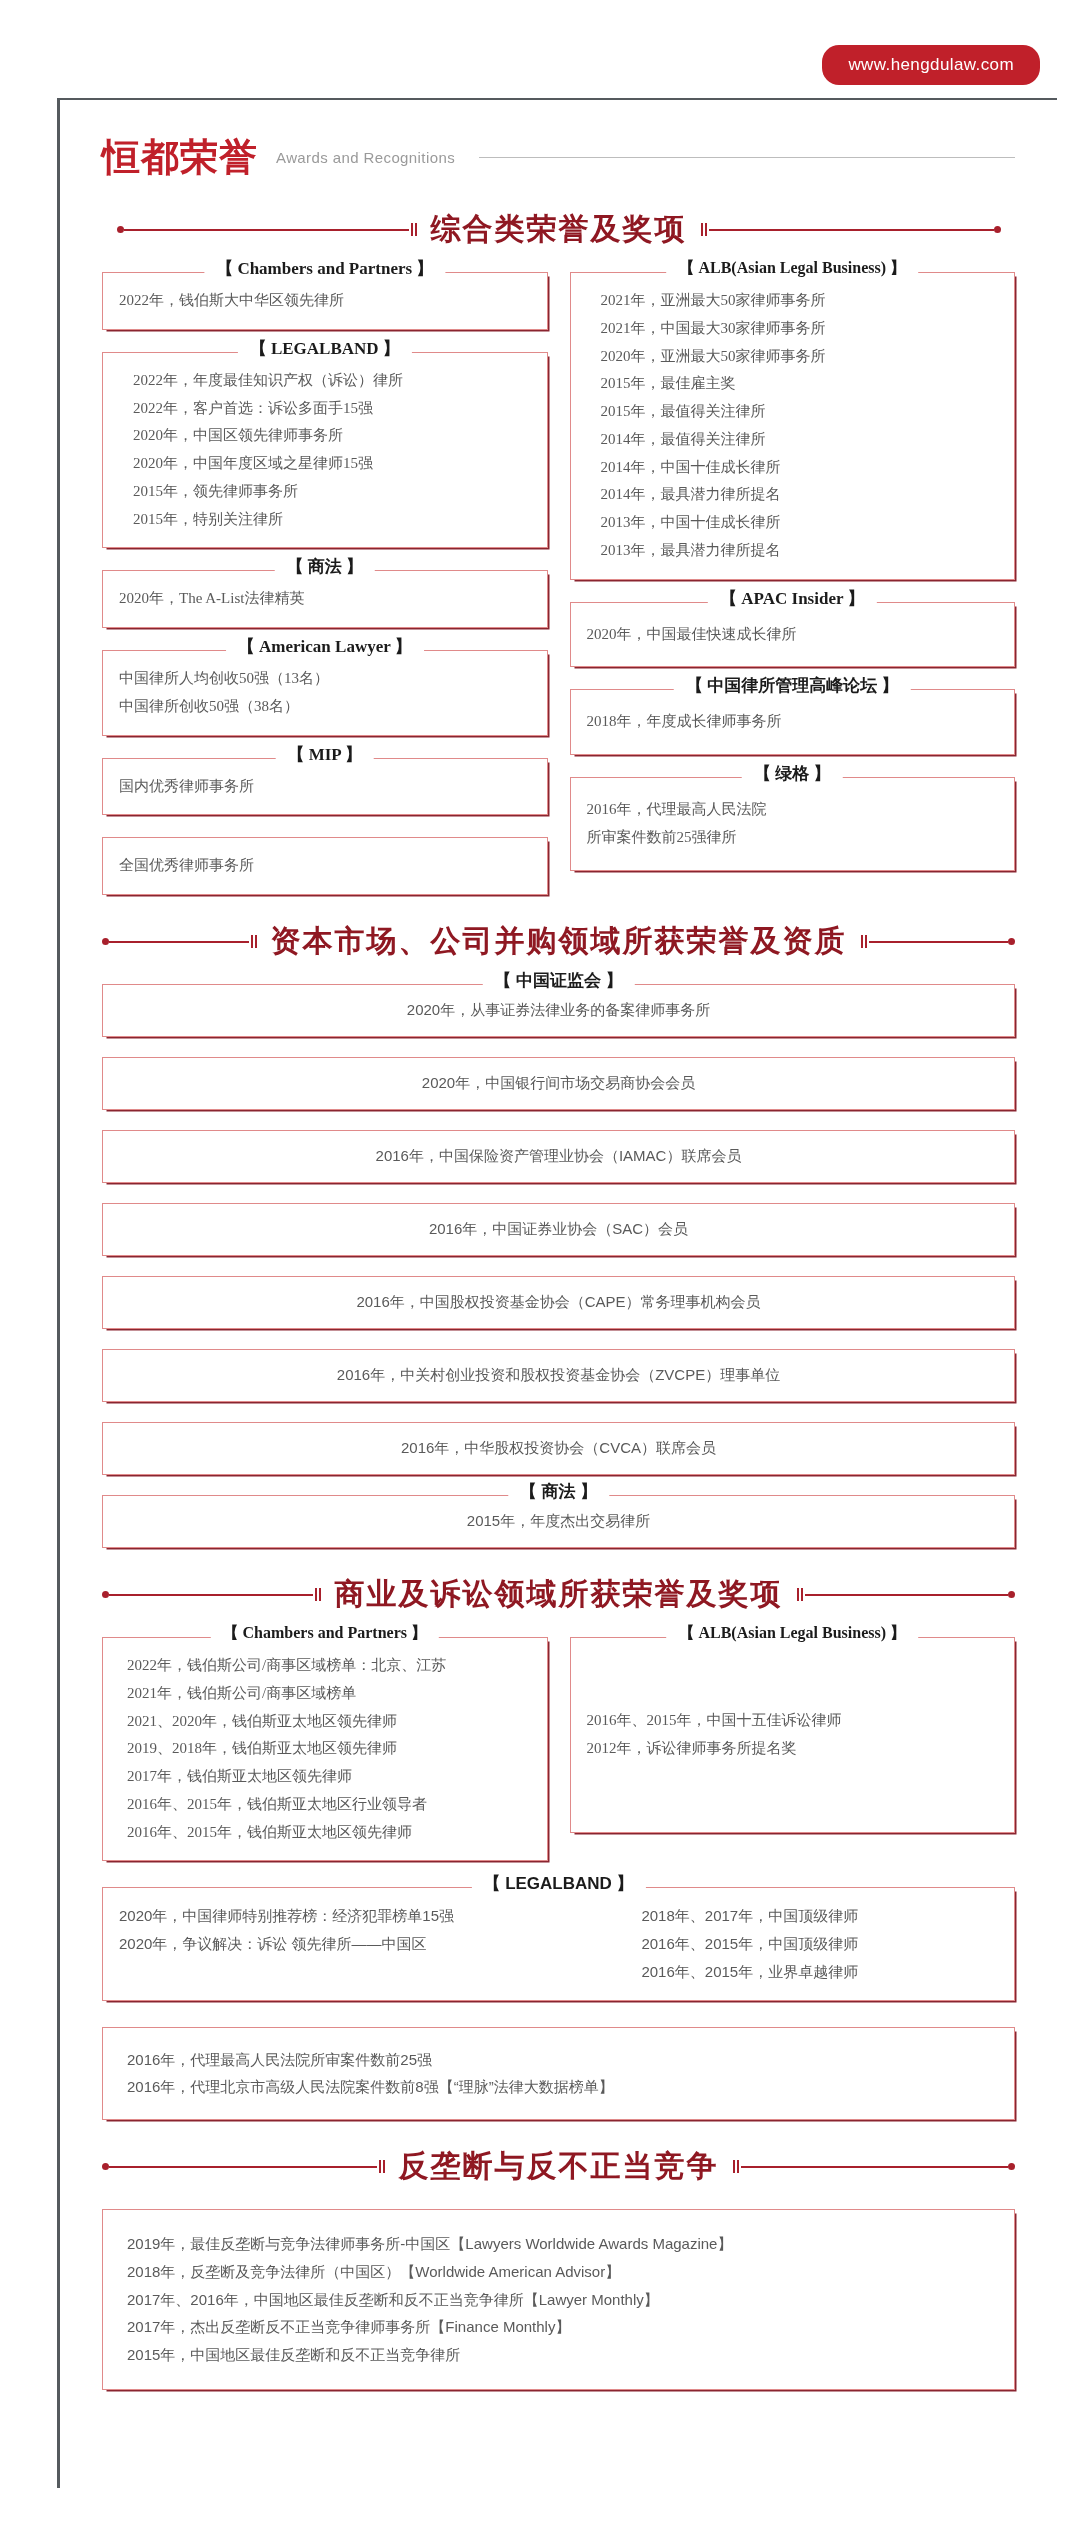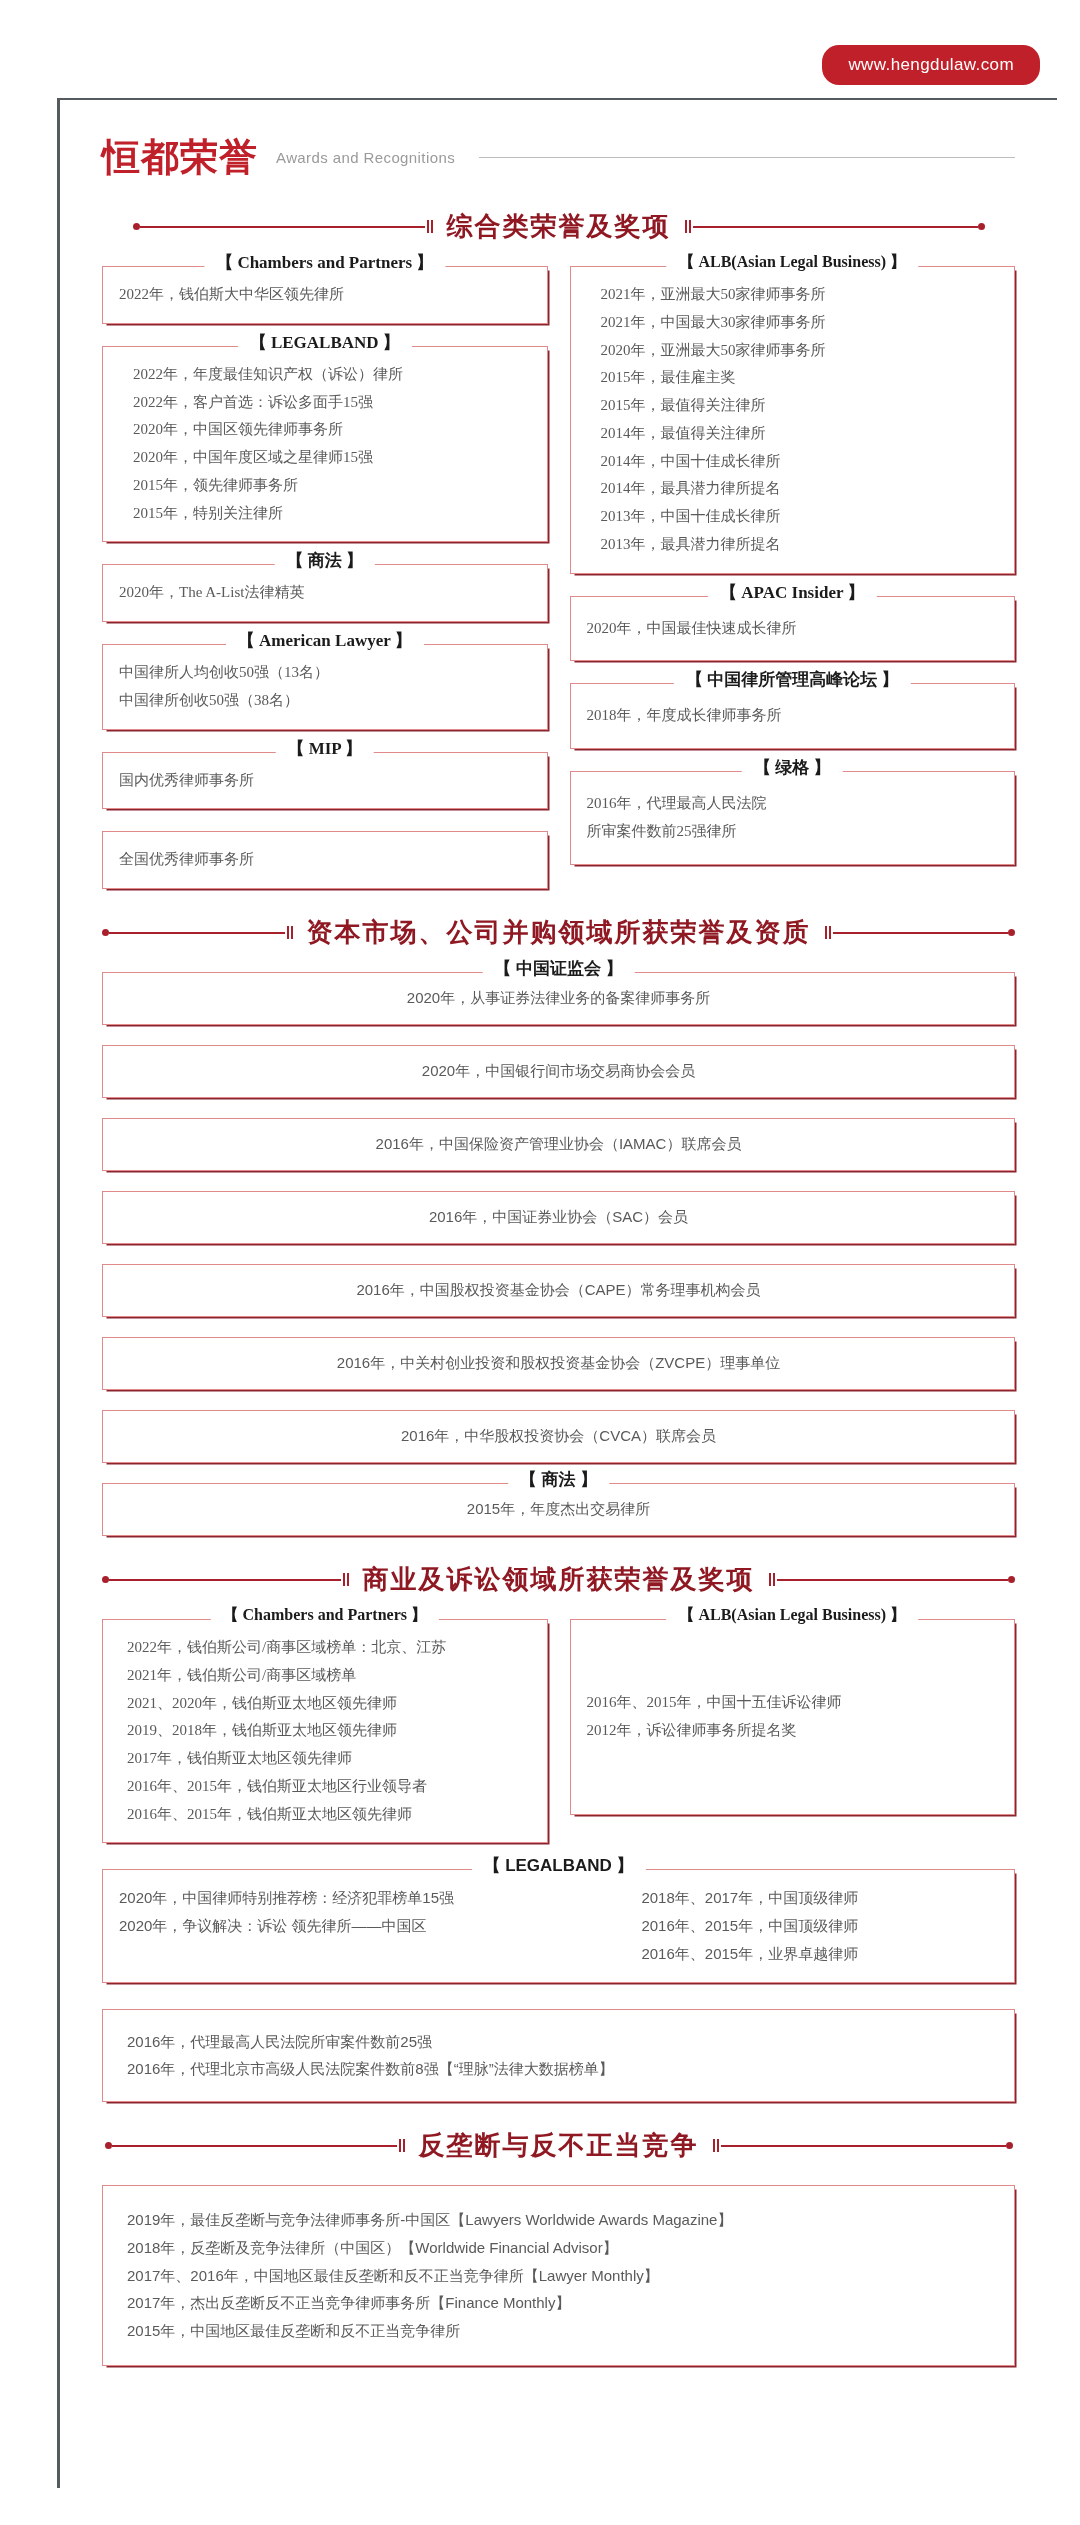"综合类荣誉及奖项" .sec-title { font-size: 26px -> 30px }
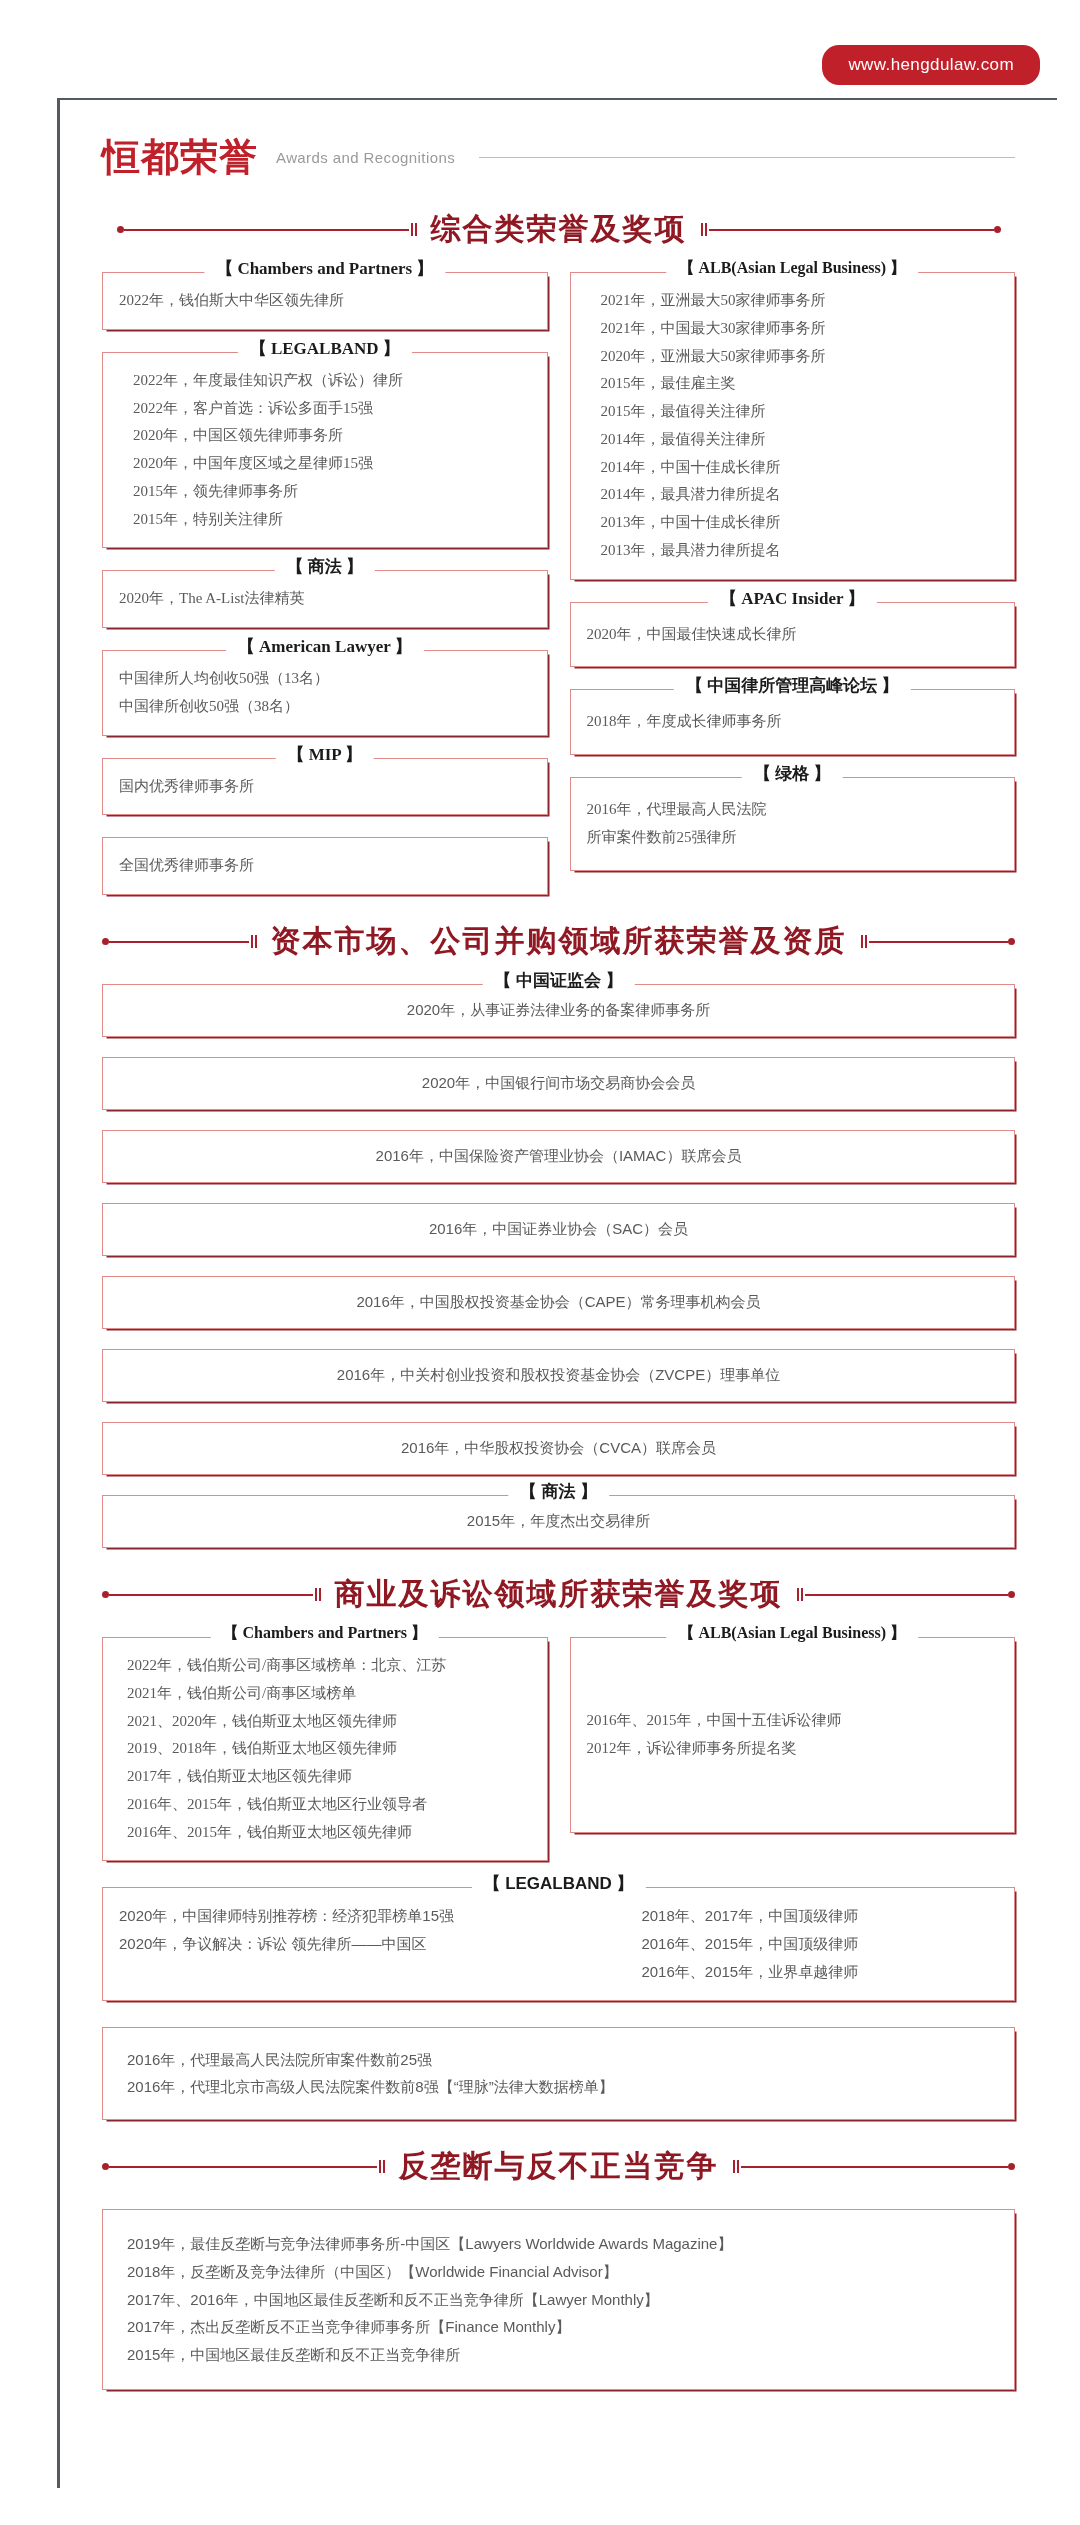"2018年，反垄断及竞争法律所（中国区）【Worldwide Financial" div.ln { text: Financial -> American }
